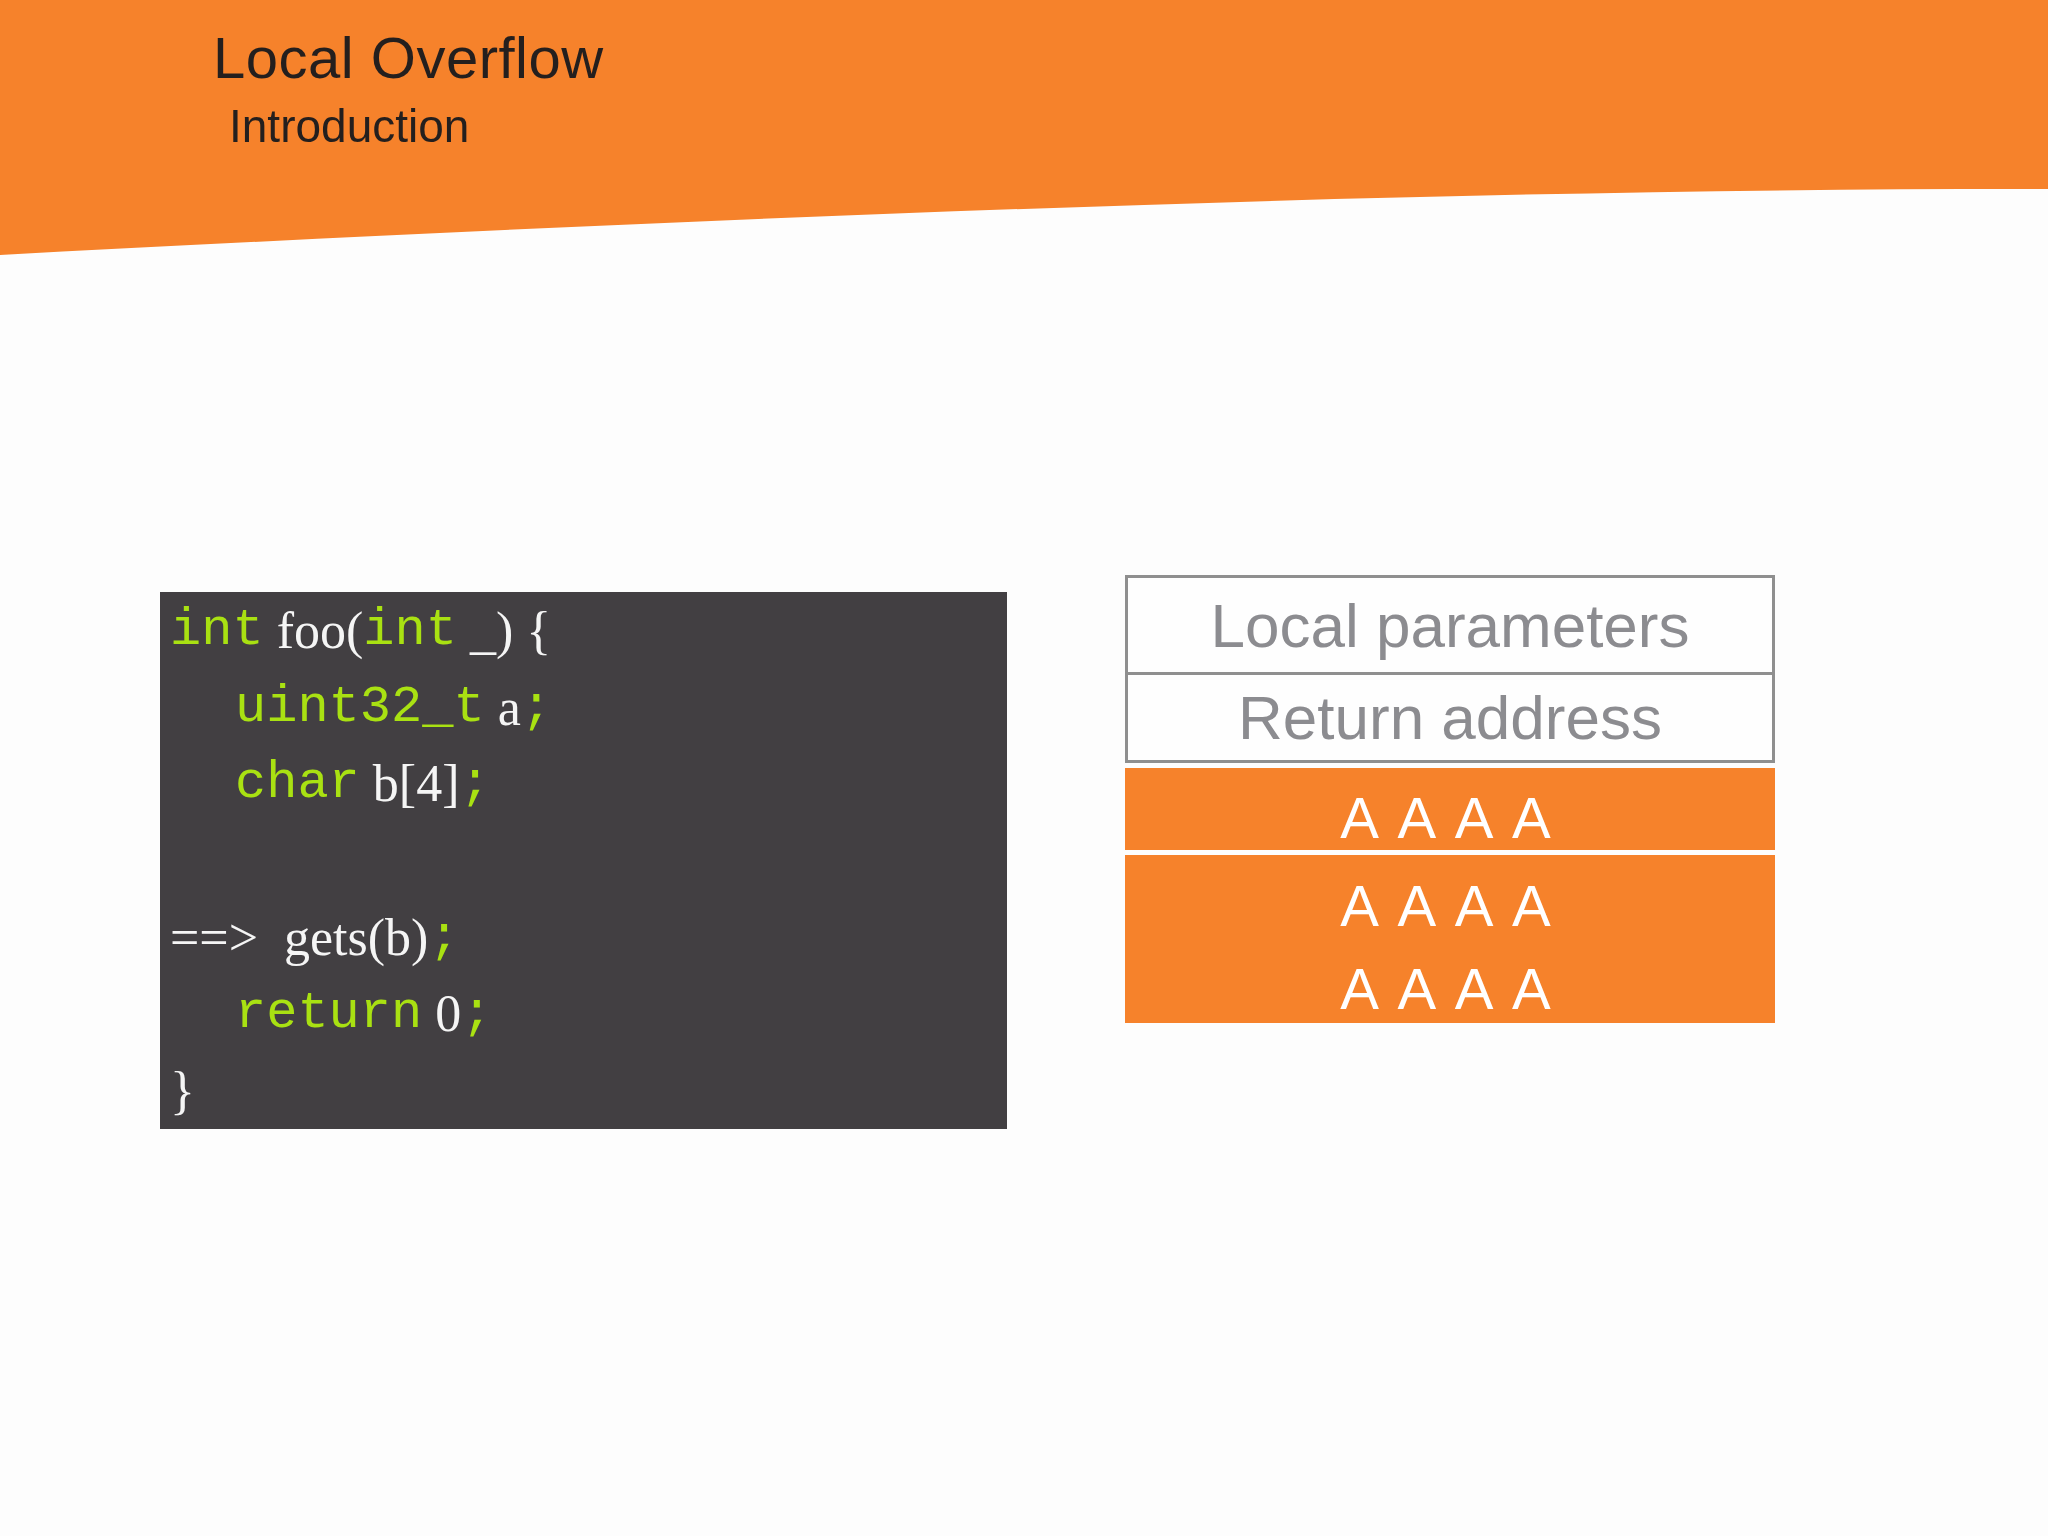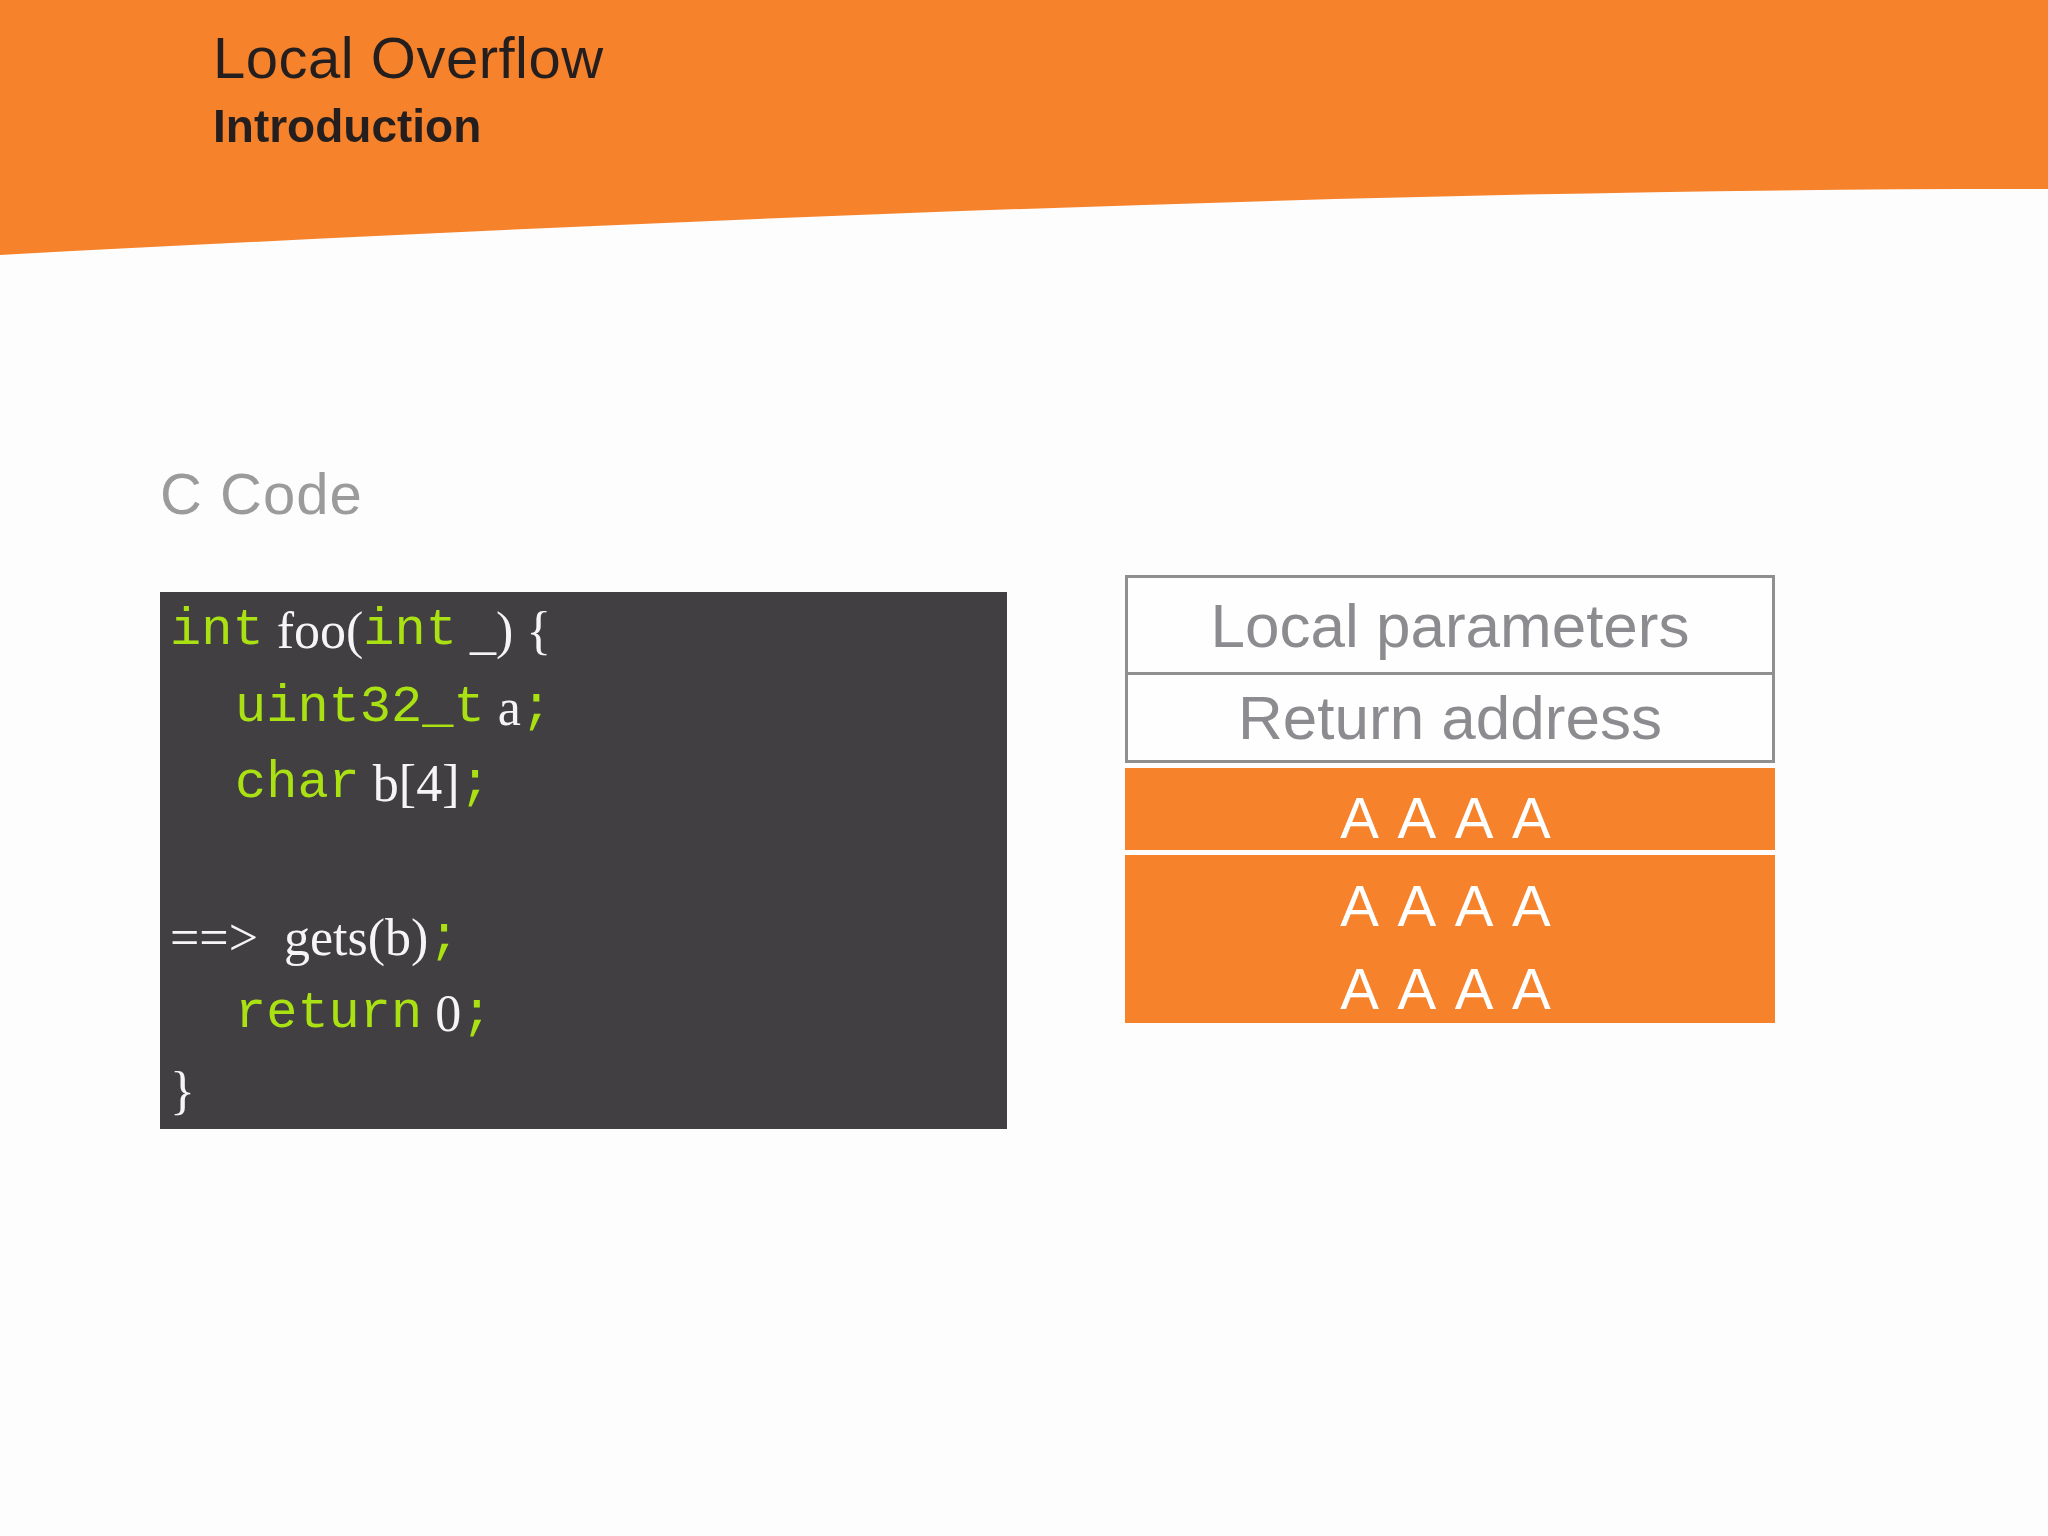"Introduction" .subtitle { font-weight: 700 -> 400; margin: 10px 0 0 0 -> 10px 0 0 16px }
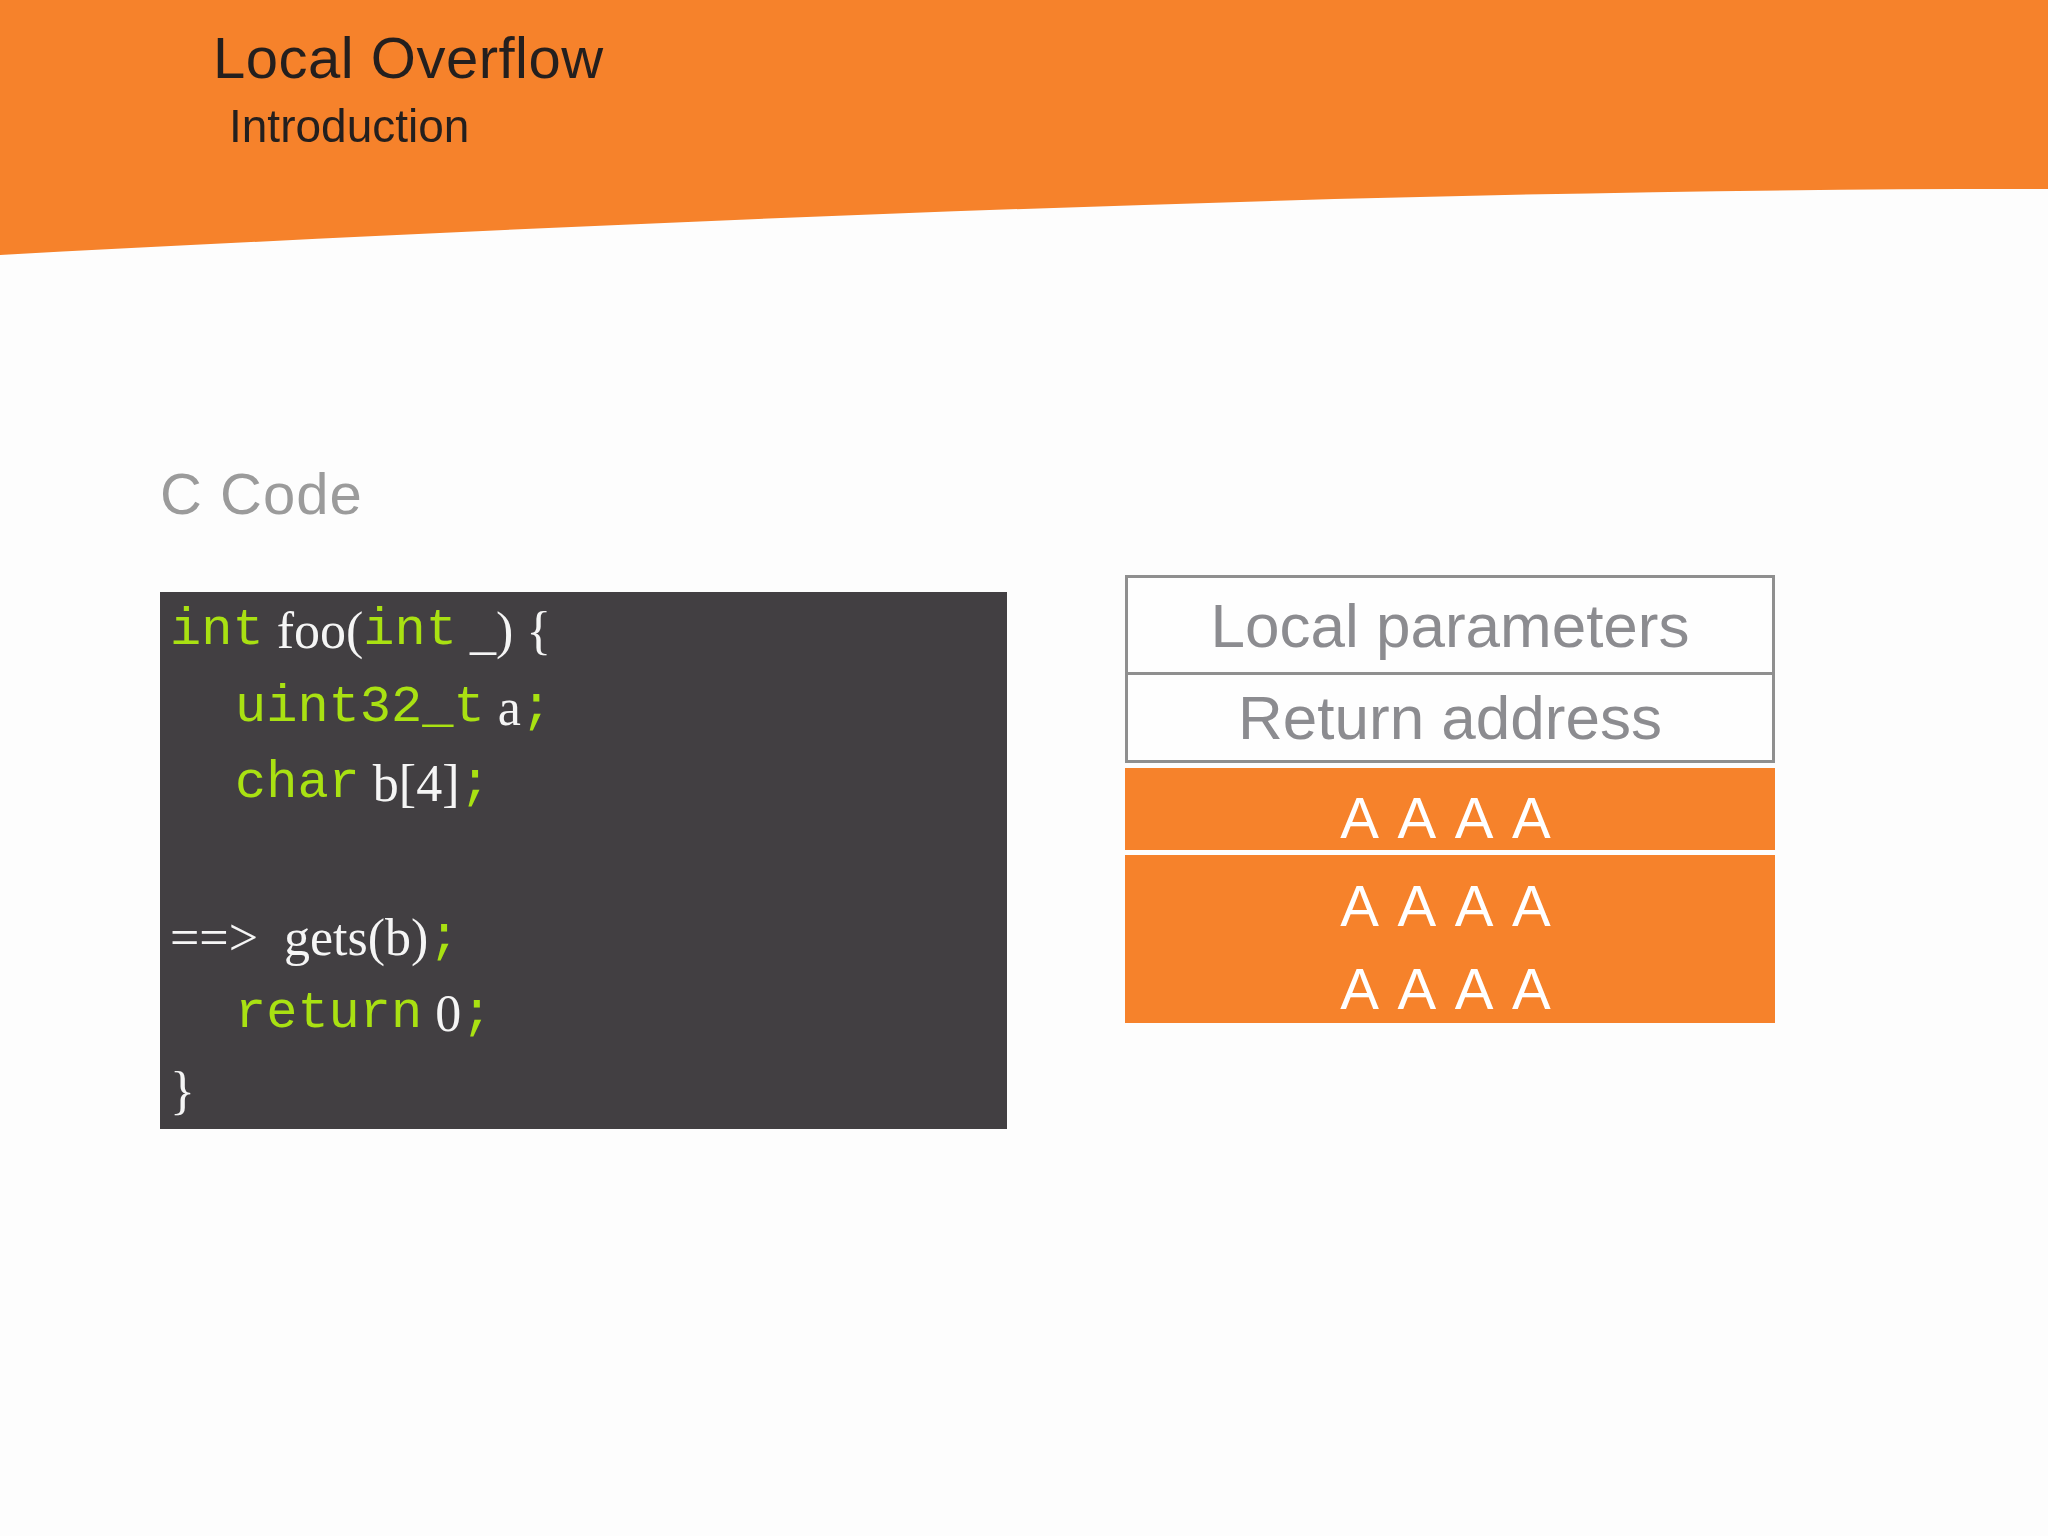"C Code" div.section-label { html: <div>C Code</div> -> none }
